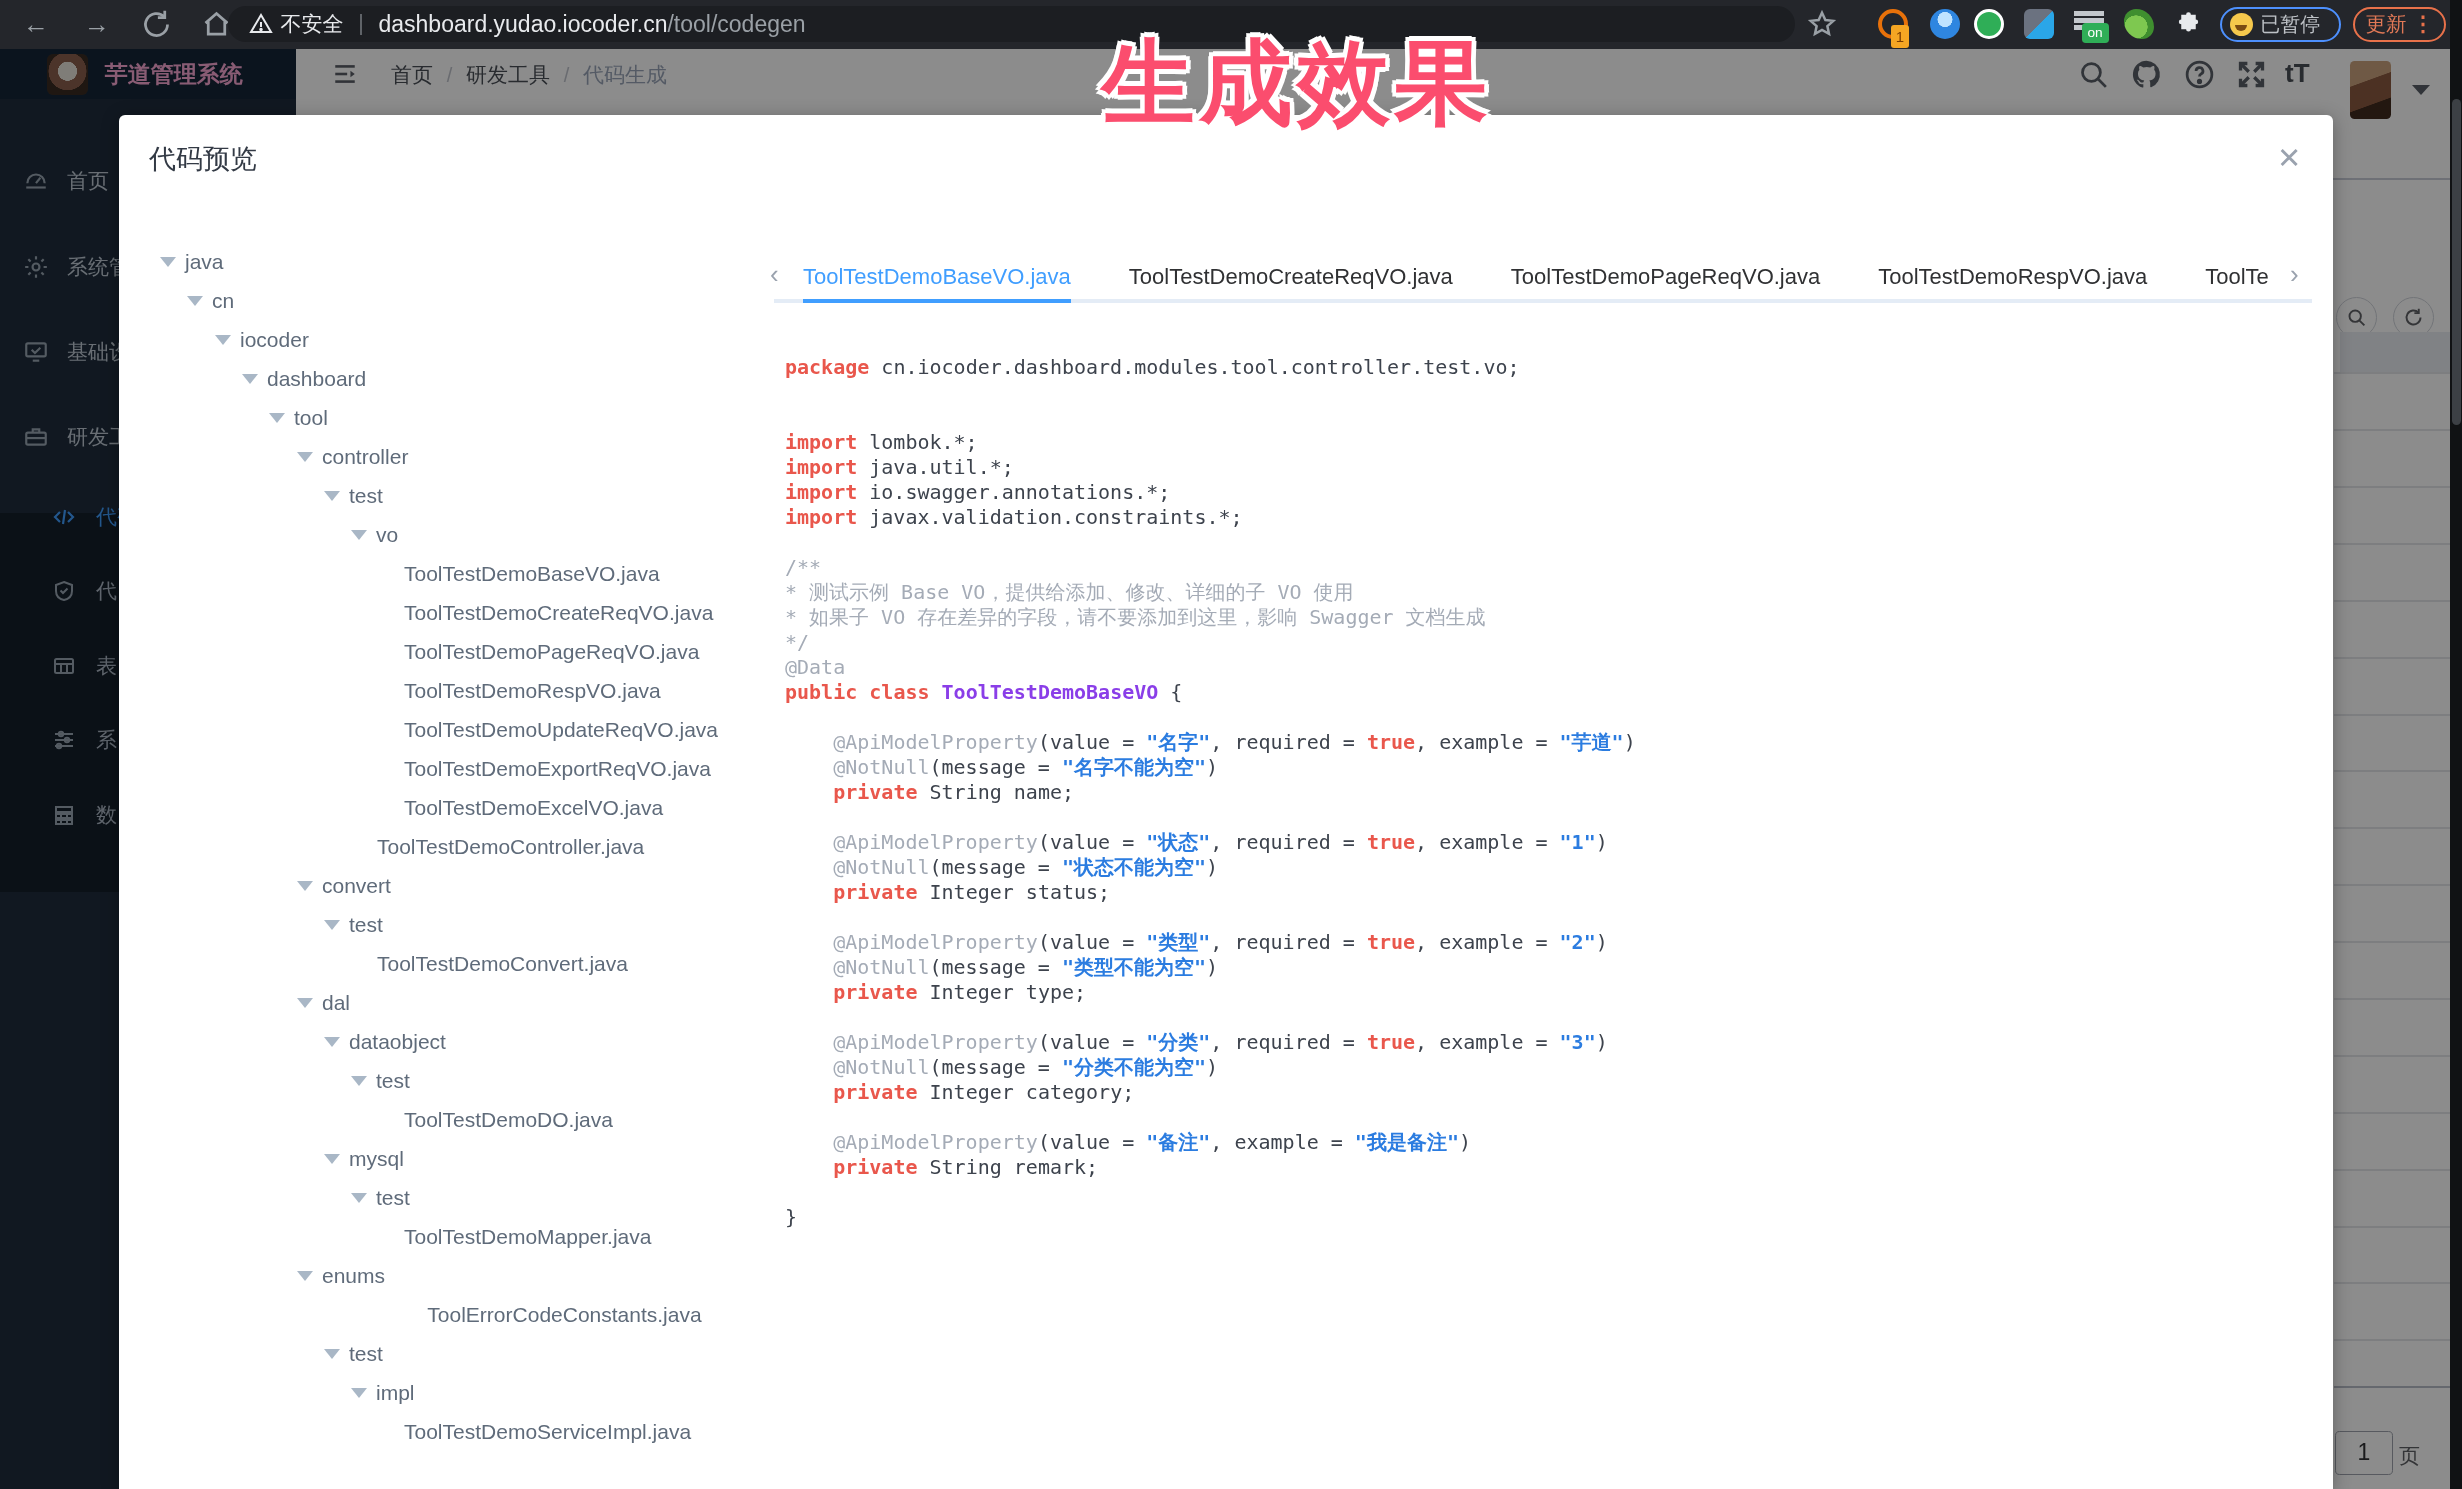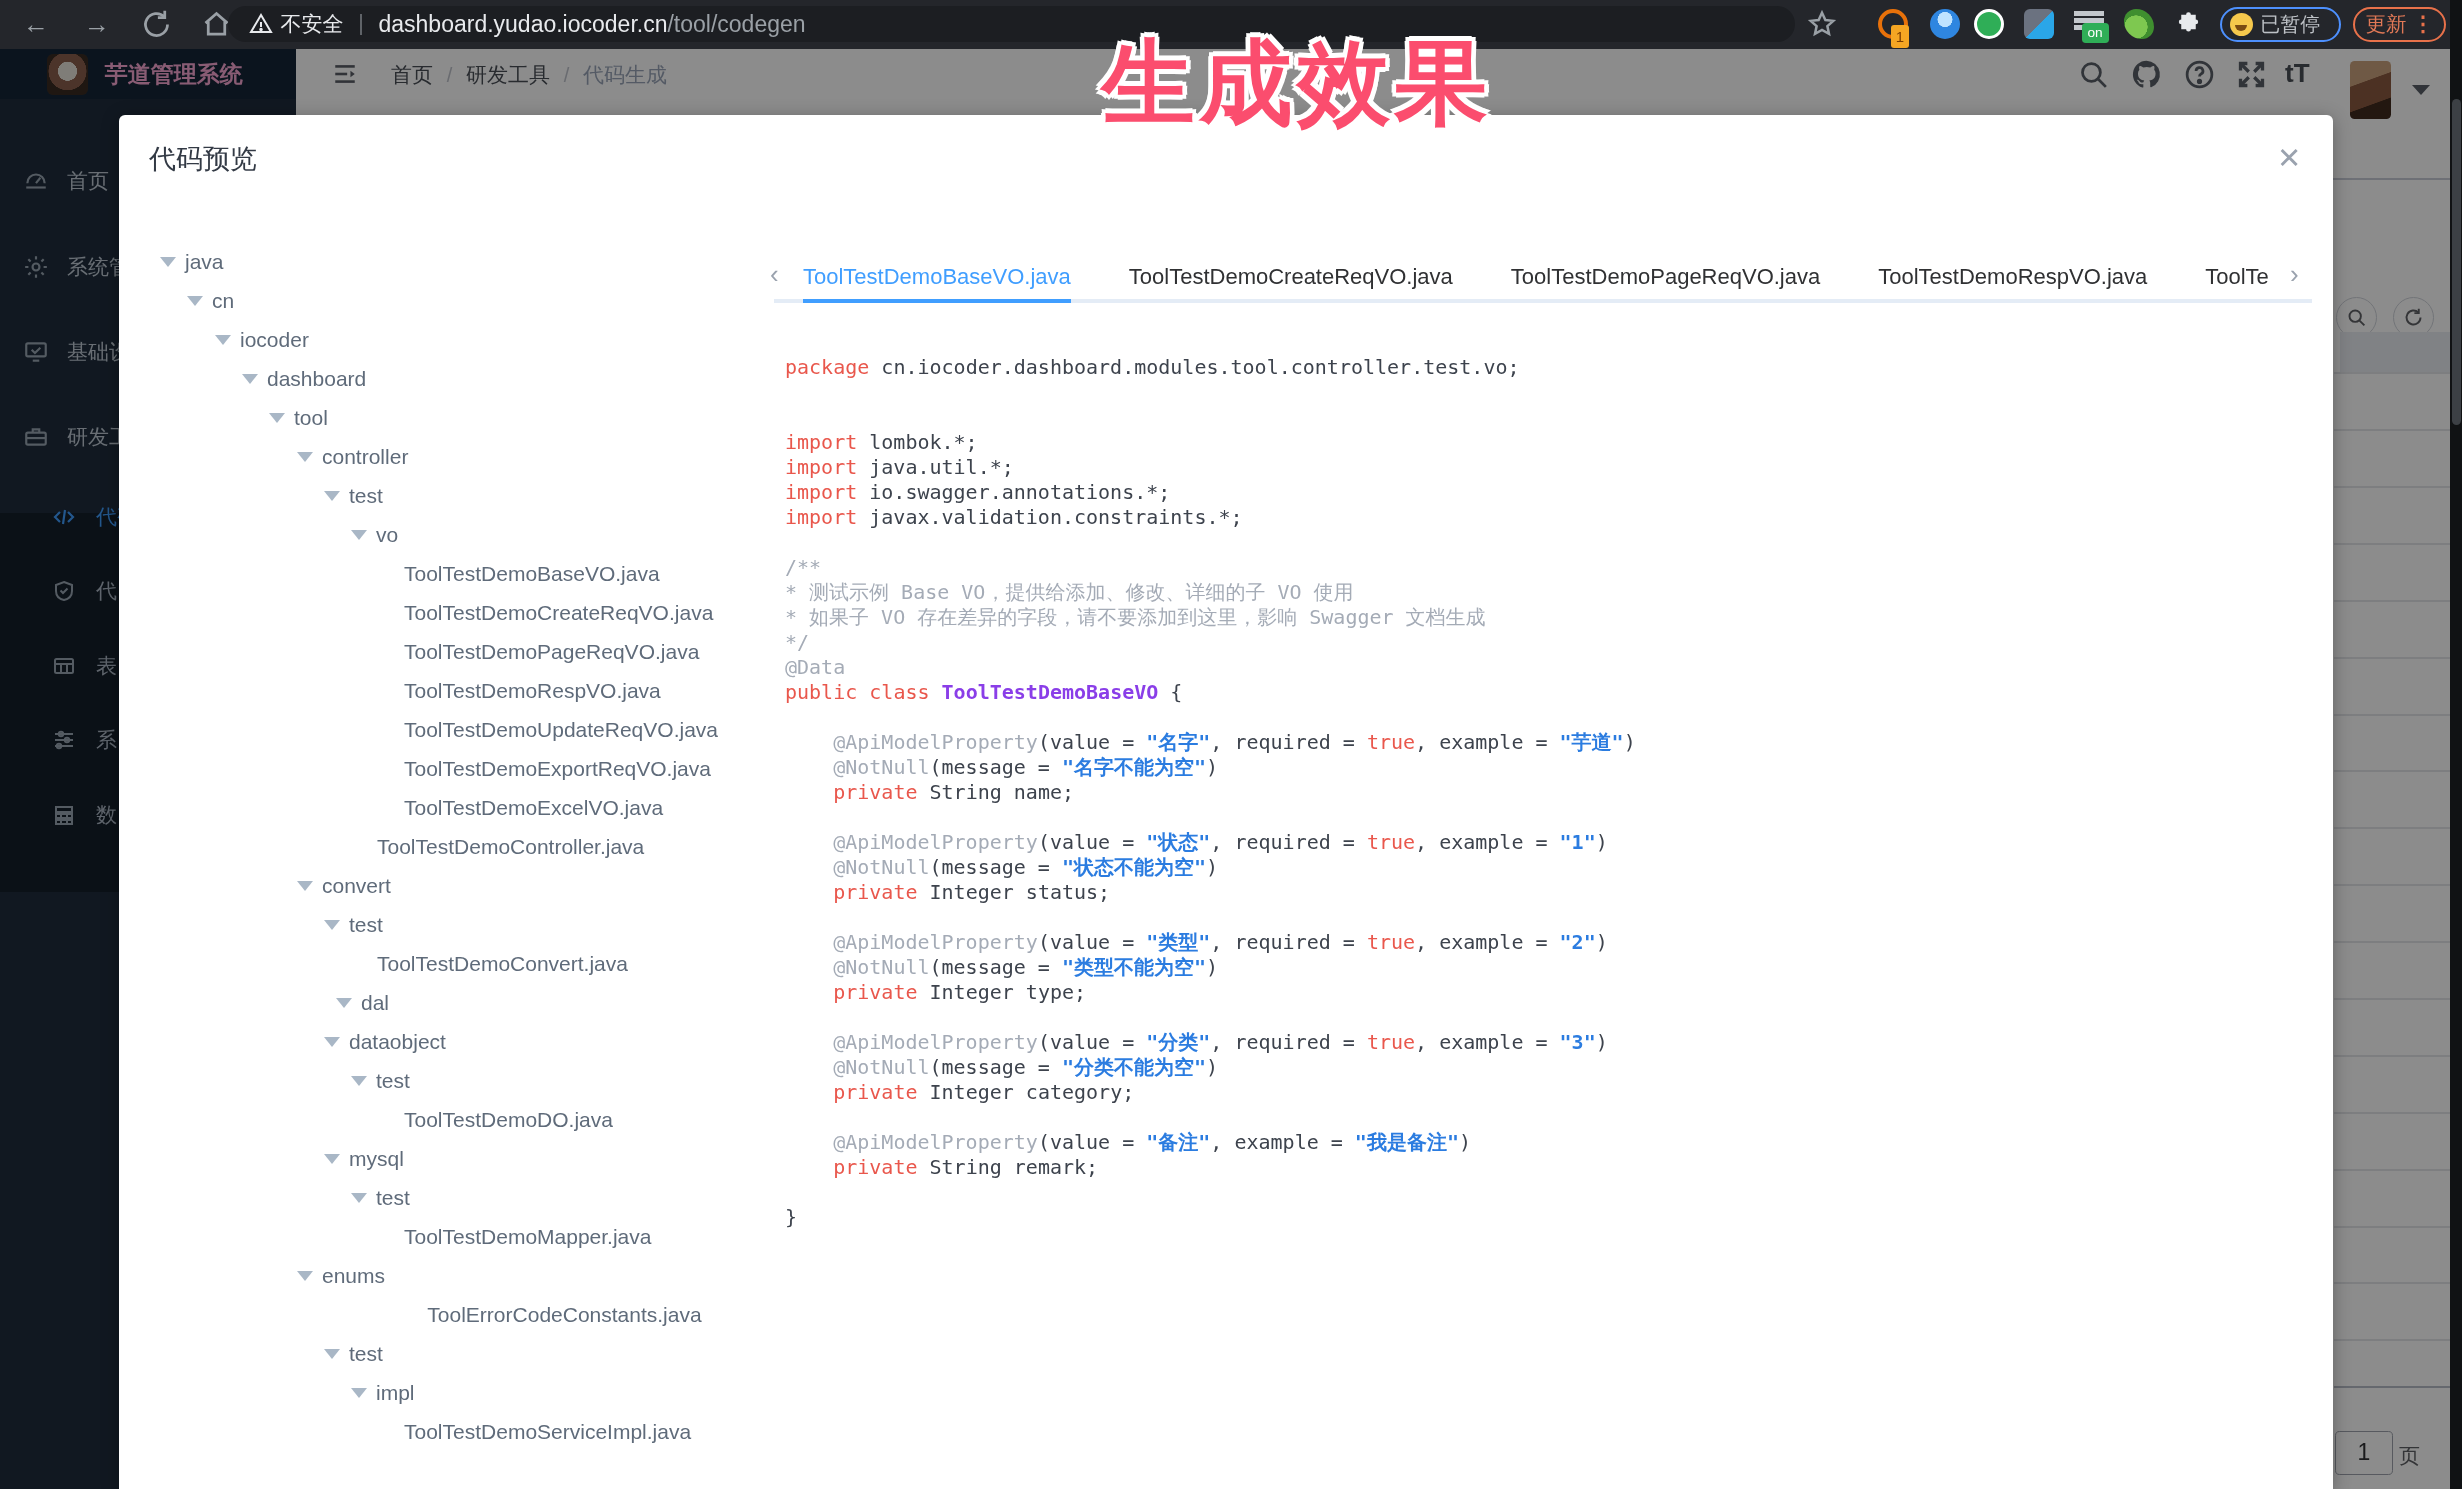"package" .tok-k { font-weight: normal -> bold }
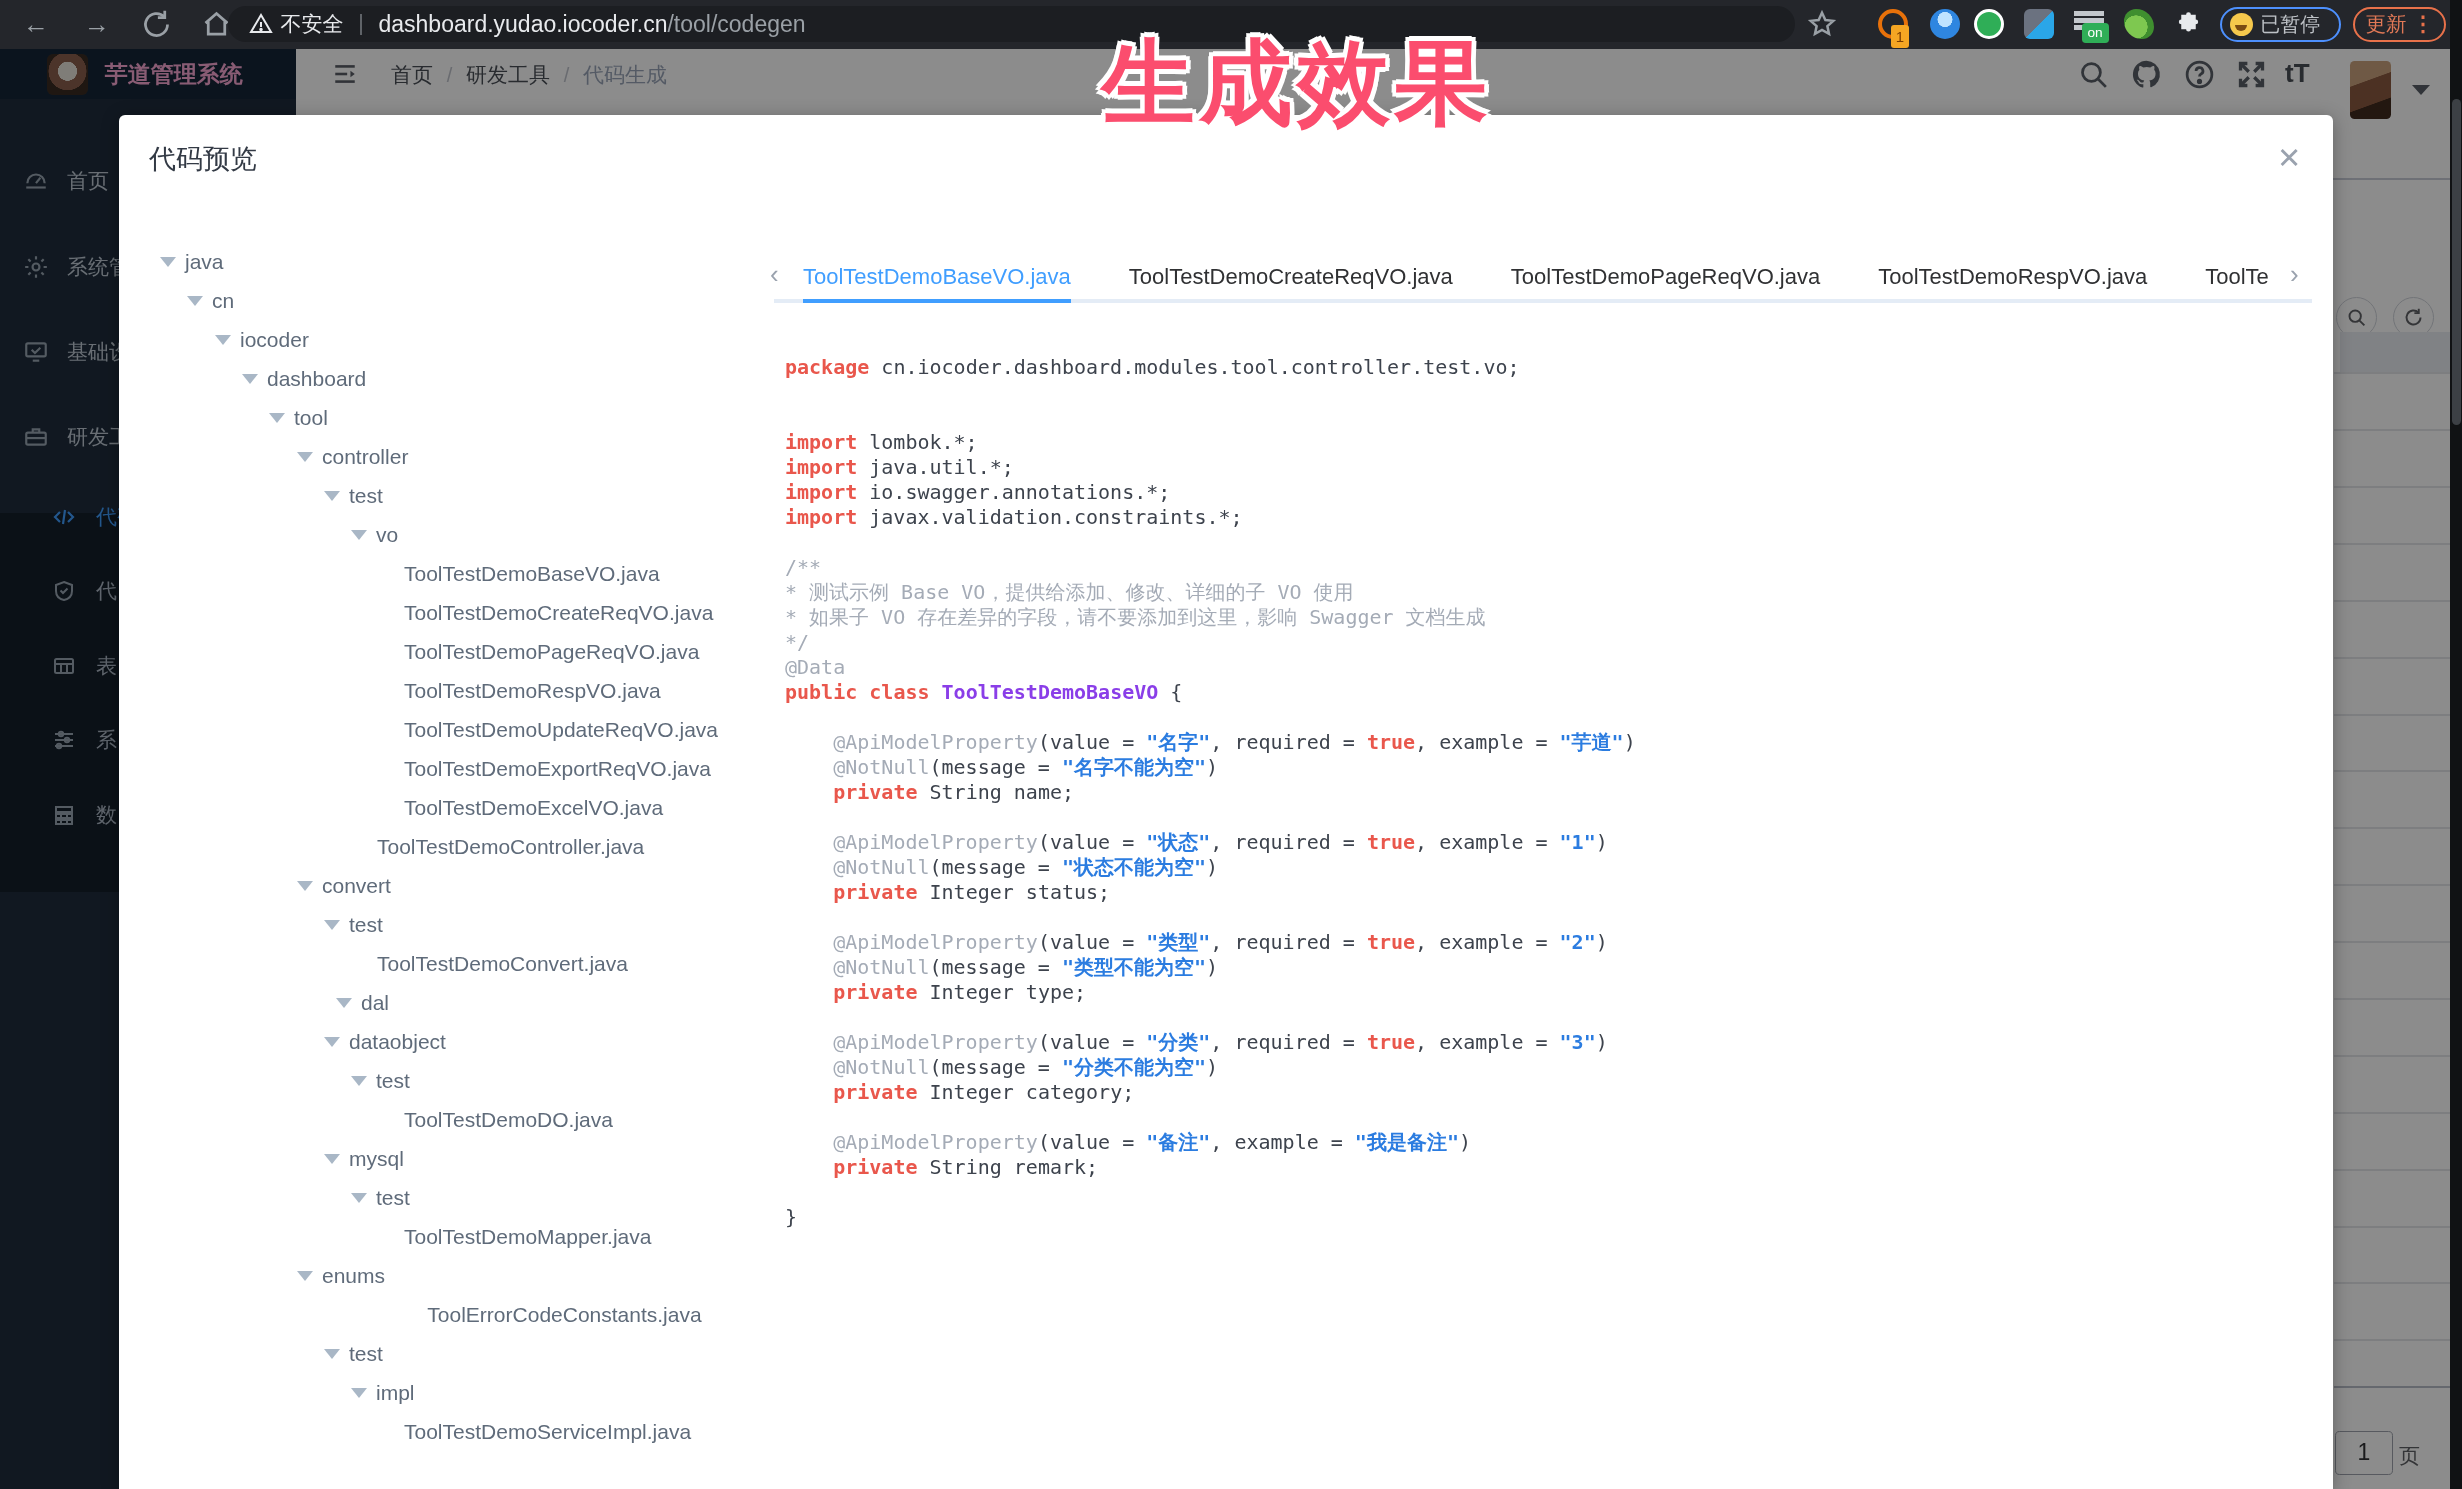"dal" div.tree-row { margin-left: 39px -> none }
